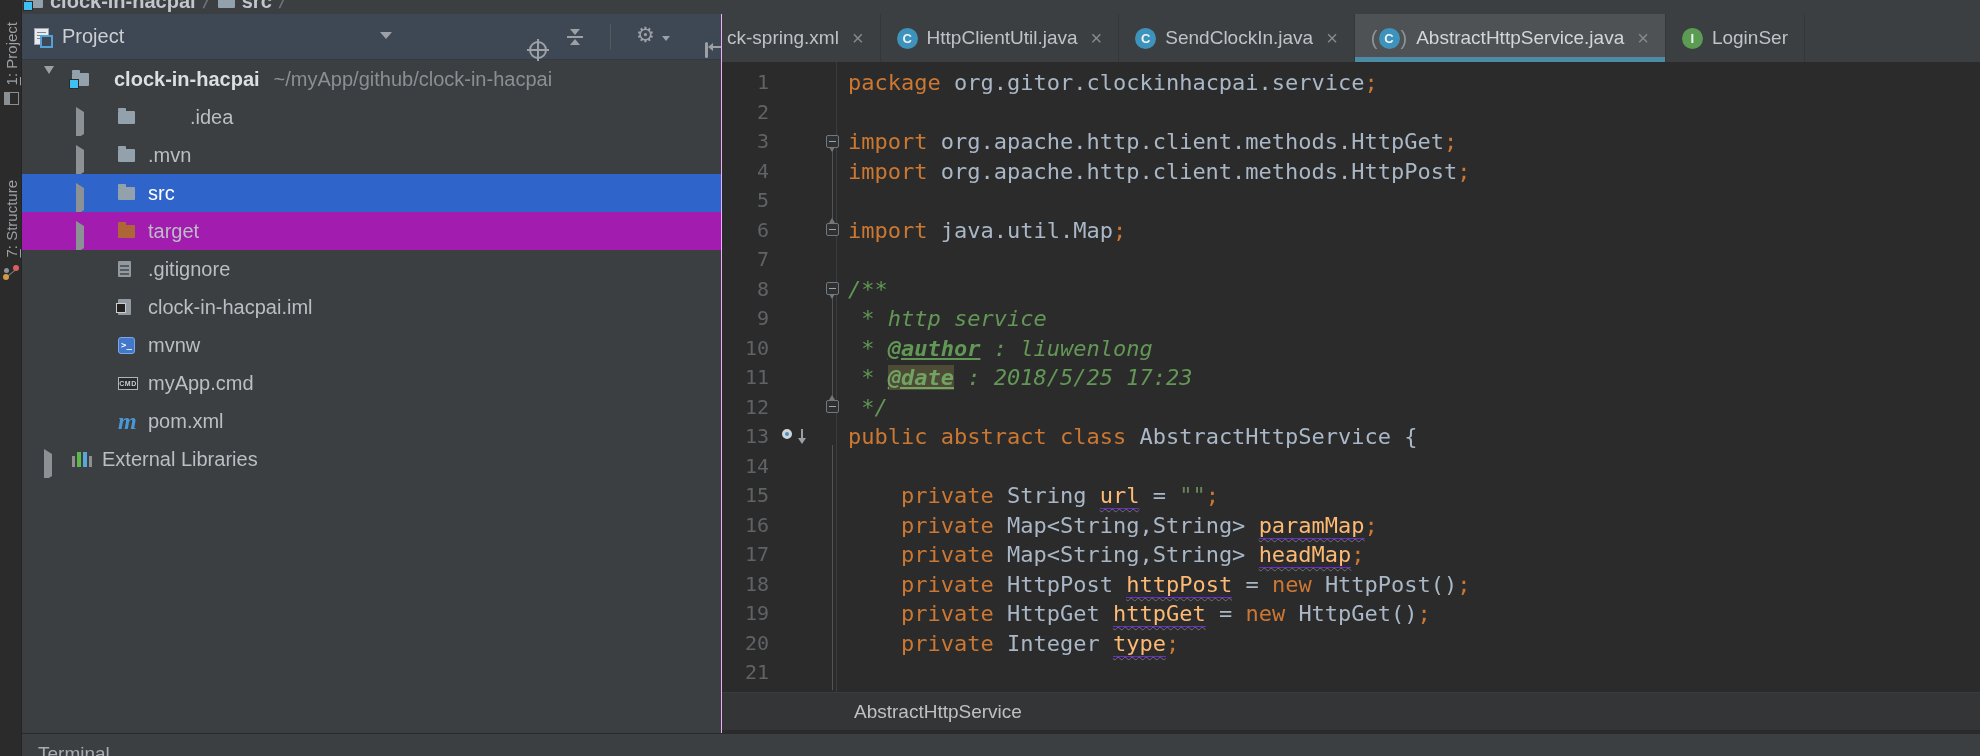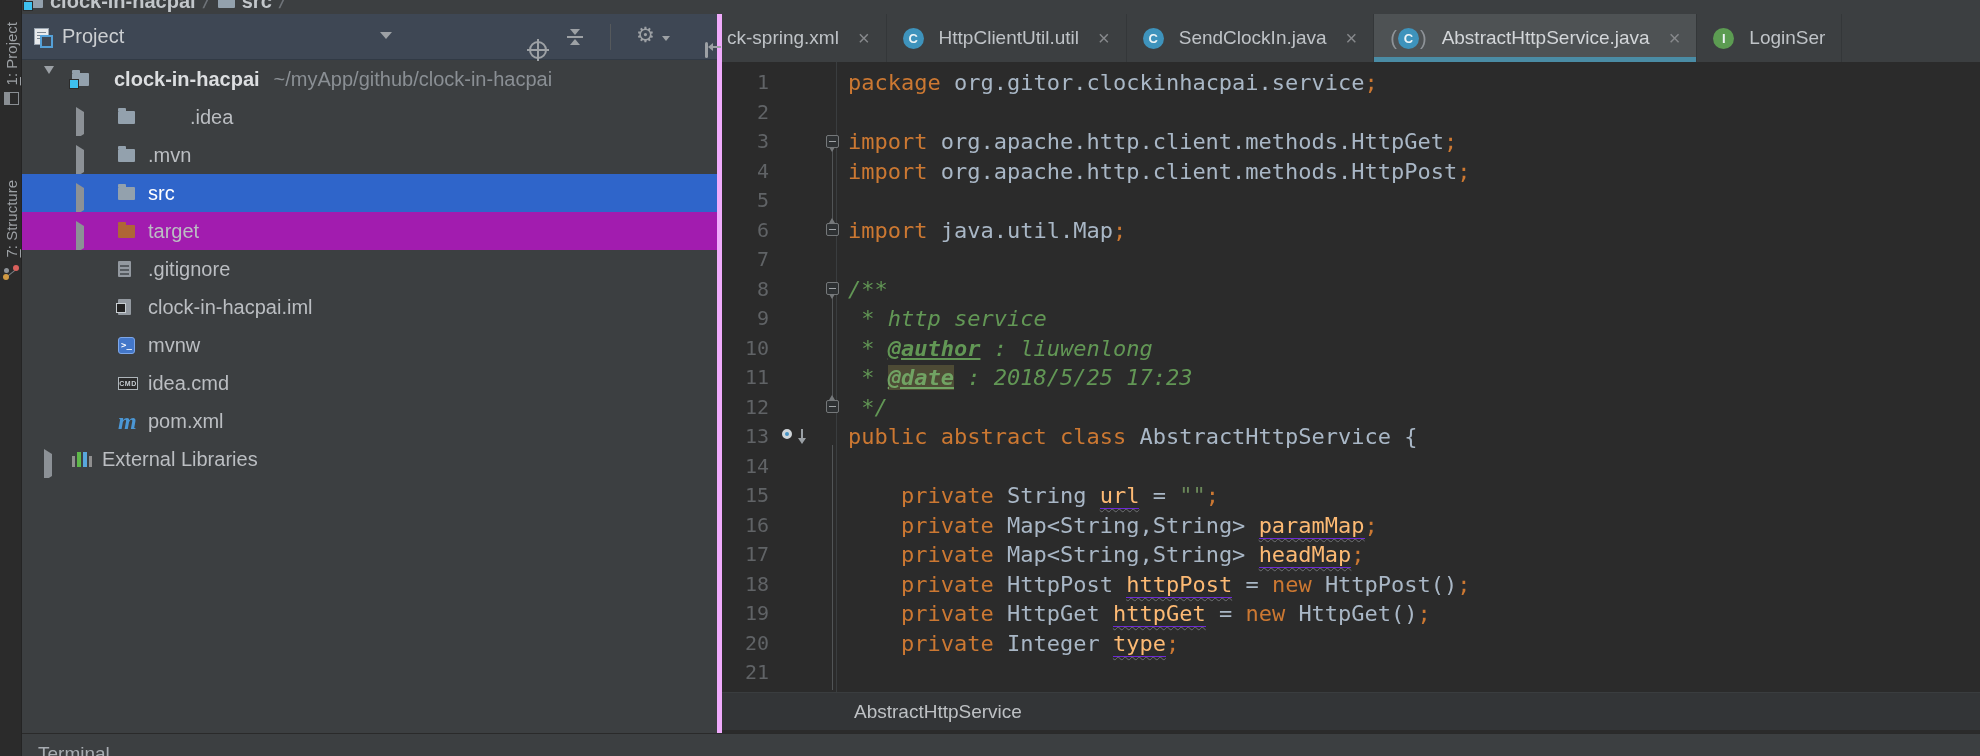"Project" .project-panel { border-right: 5px solid #f0abfc -> 1px solid #f0abfc }
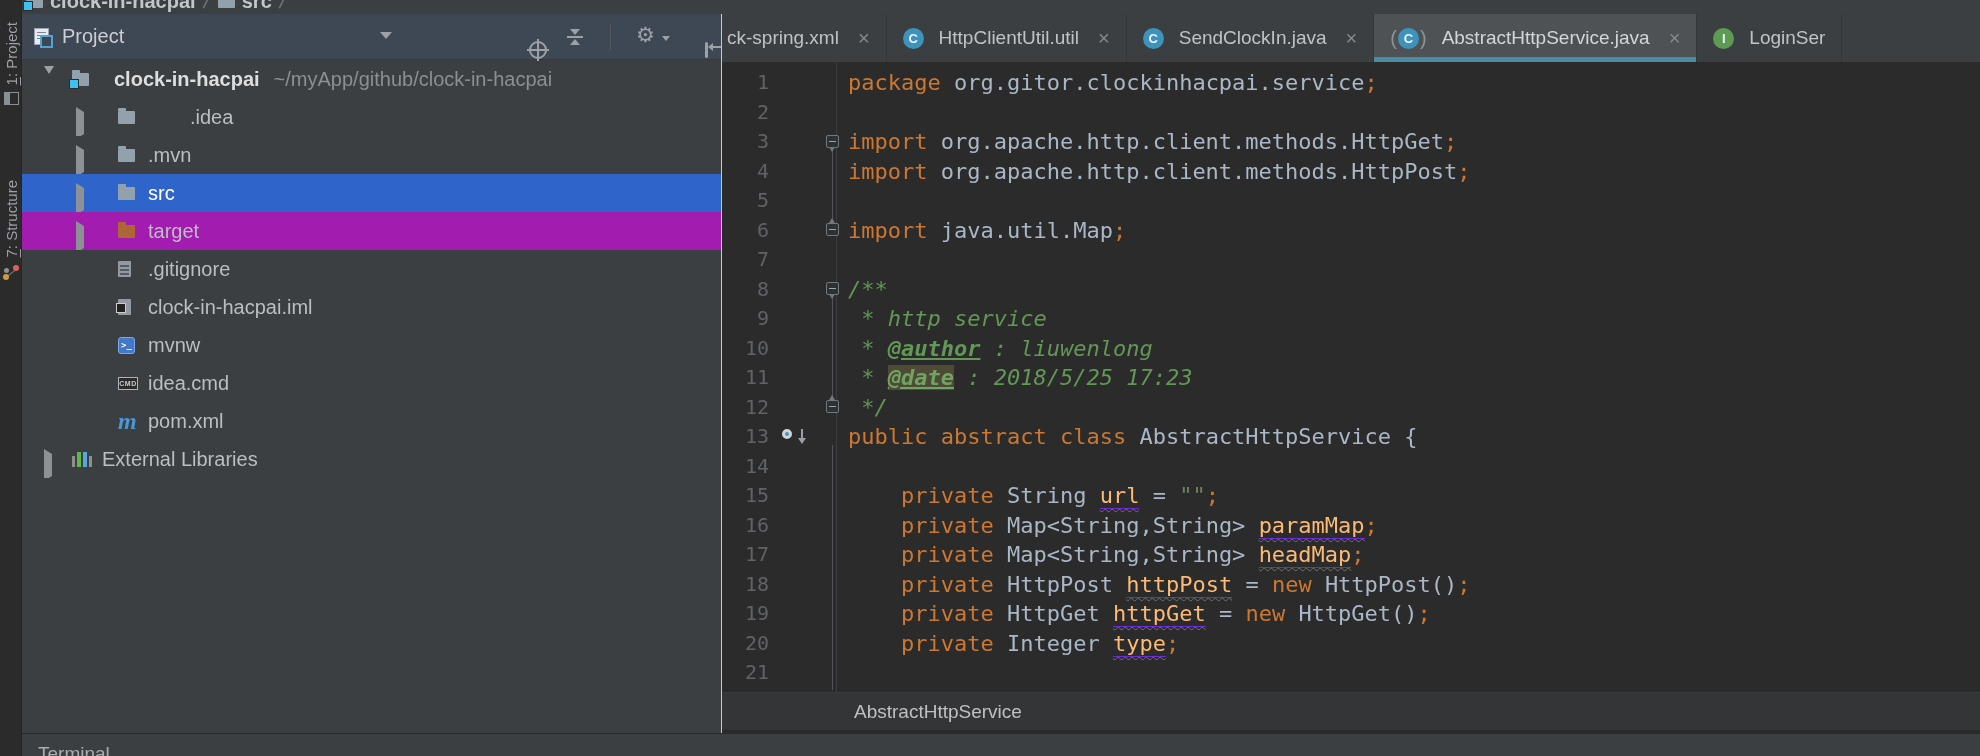"ck-spring.xml" .tab { gap: 15px -> 9px }
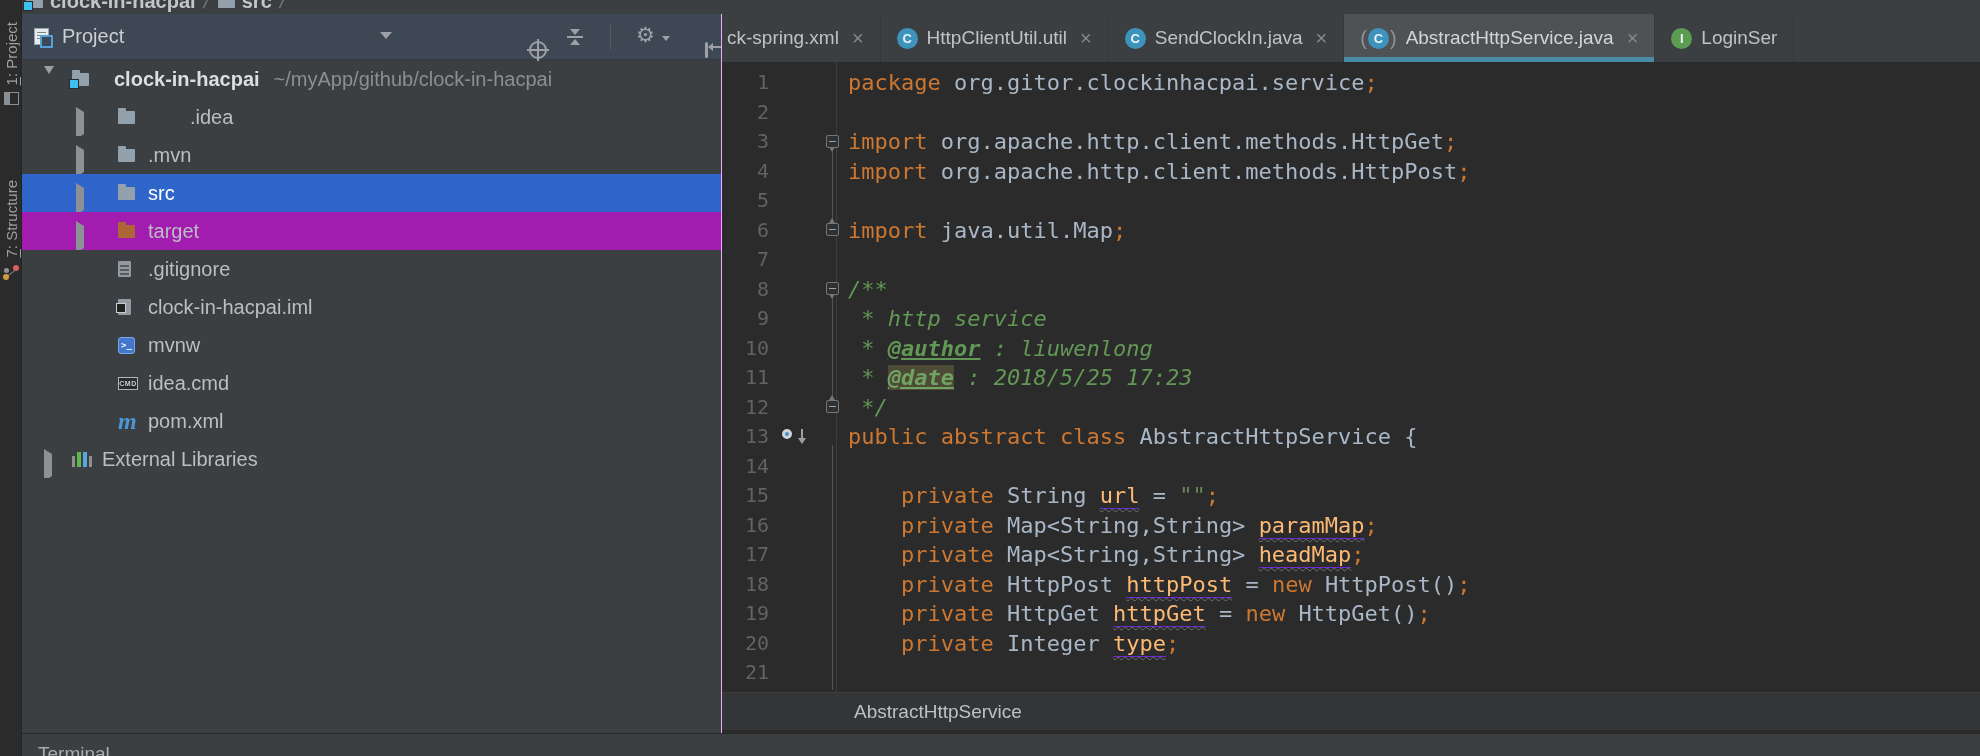"HttpClientUtil.util" span { text: HttpClientUtil.util -> HttpClientUtil.java }
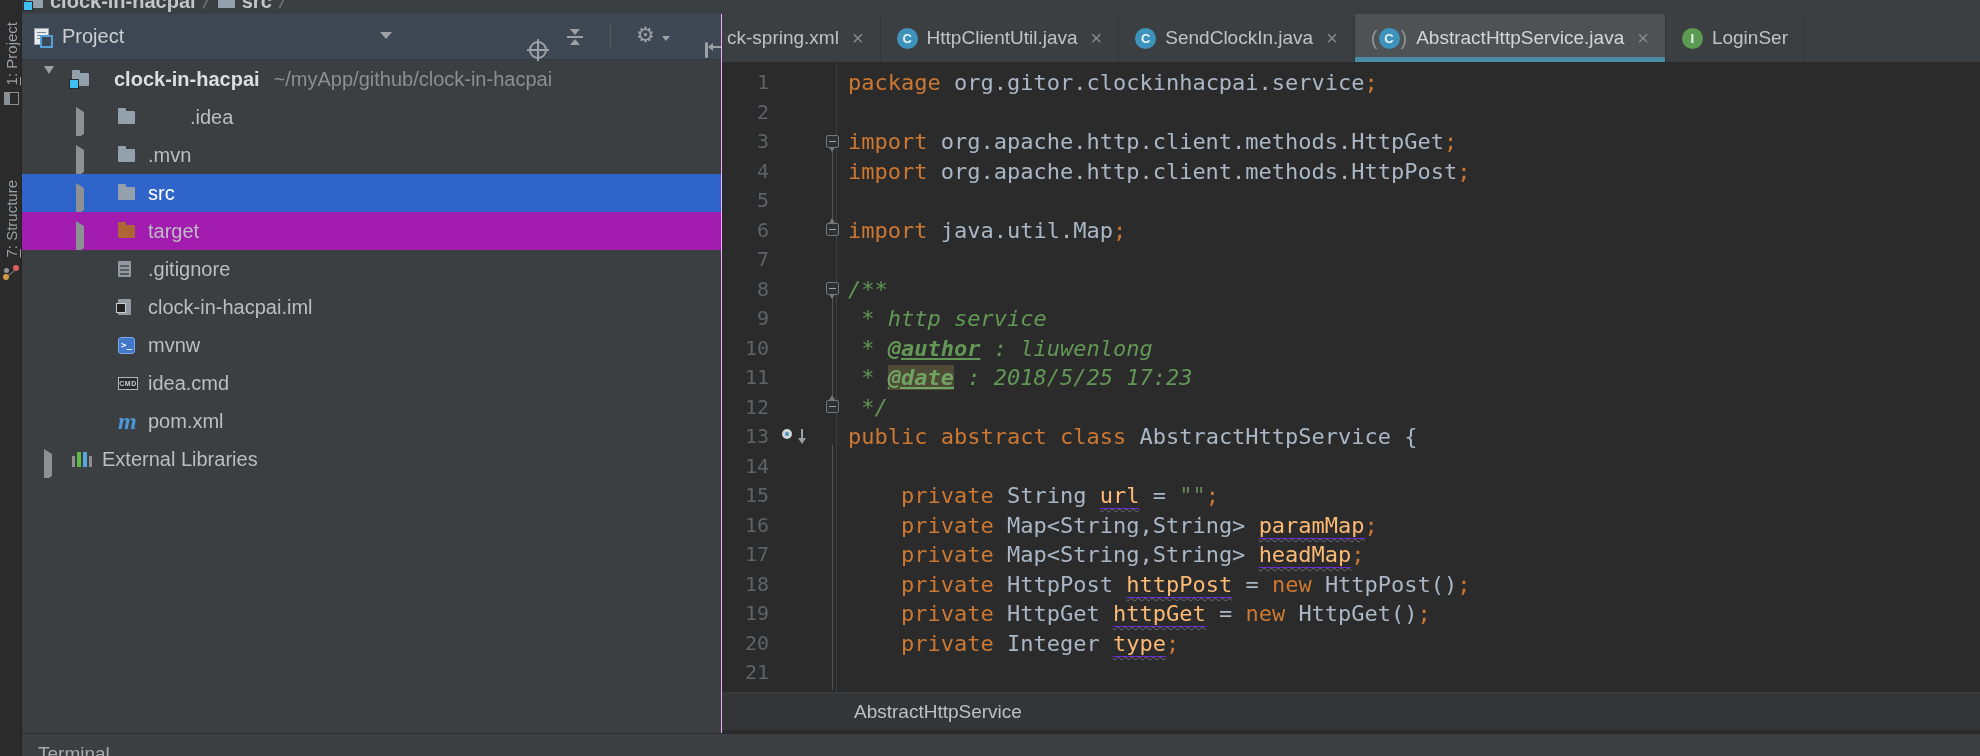"idea.cmd" span.row-label { text: idea.cmd -> myApp.cmd }
